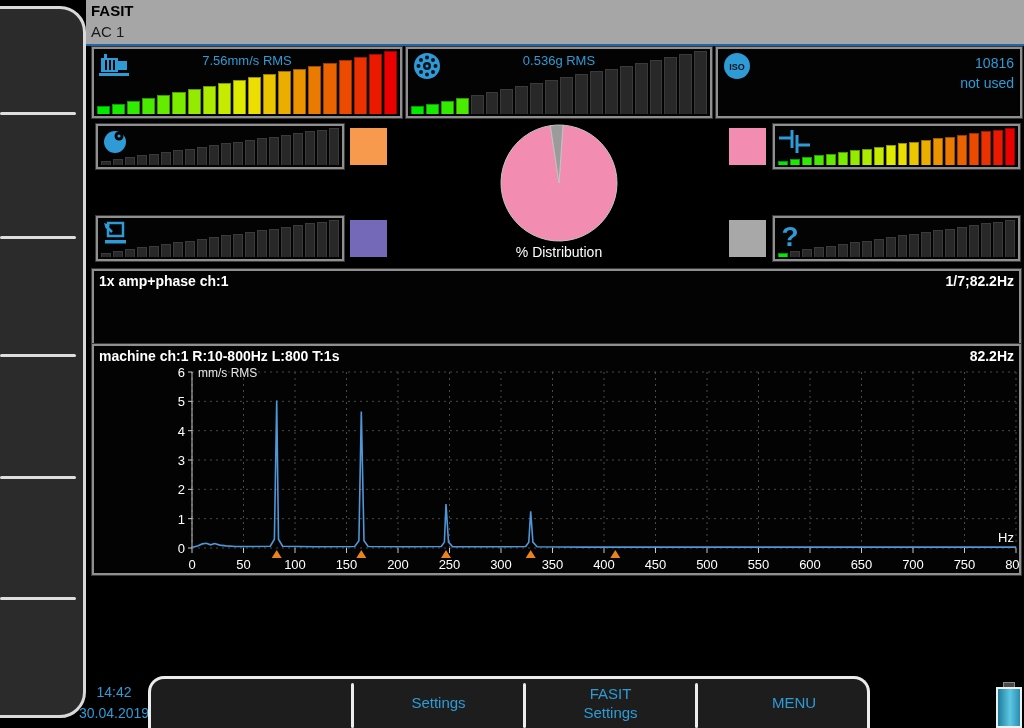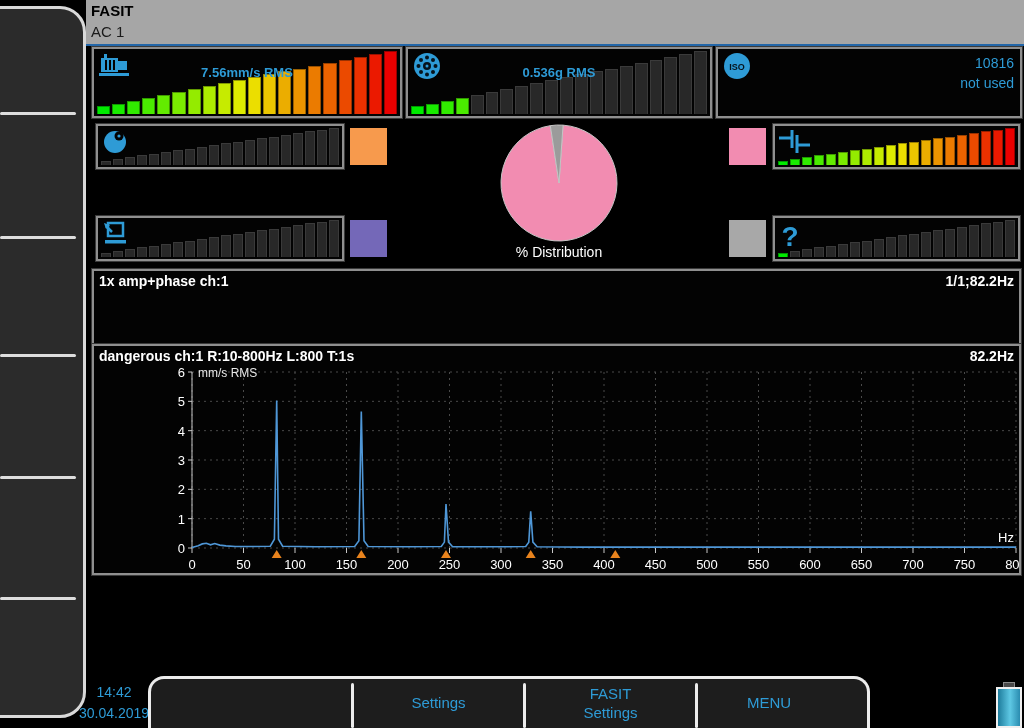"7.56mm/s RMS" .pval { font-weight: bold -> none; top: 16px -> 4px }
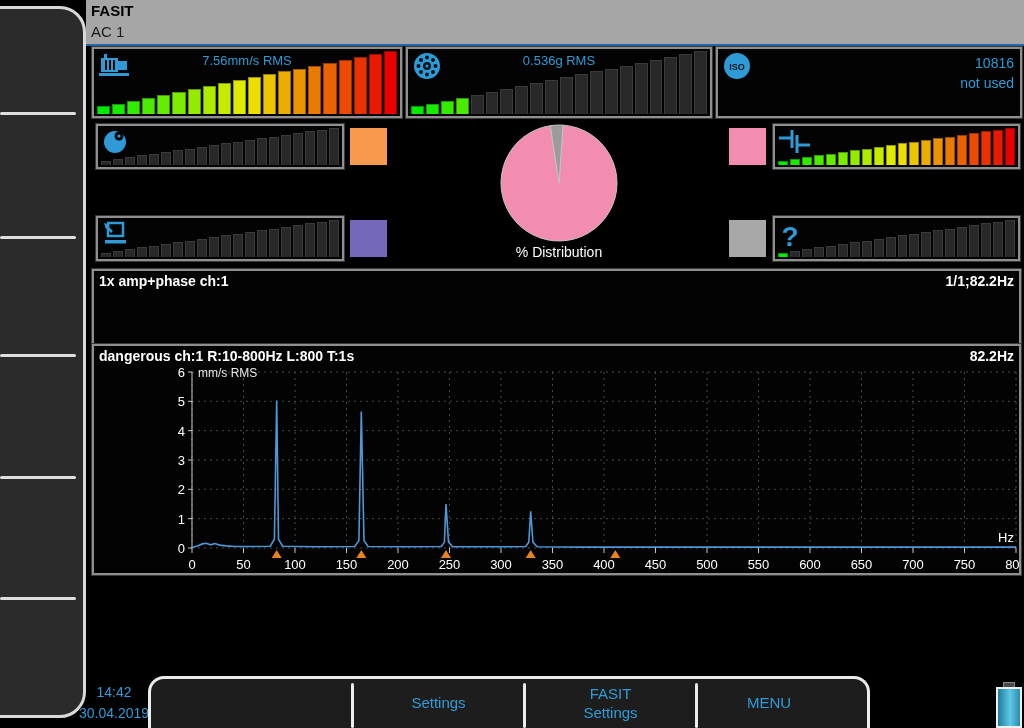"1/1;82.2Hz" div.hdr-r { text: 1/1 -> 1/7 }
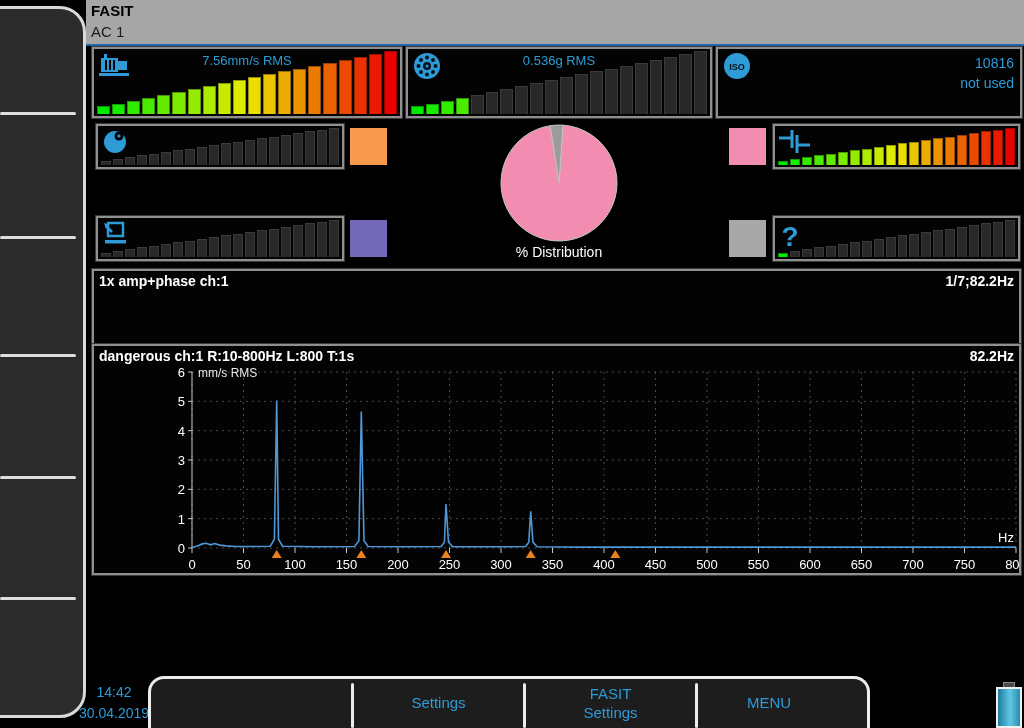"dangerous ch:1 R:10-800Hz L:800 T:1s" div.hdr-l { text: dangerous -> machine }
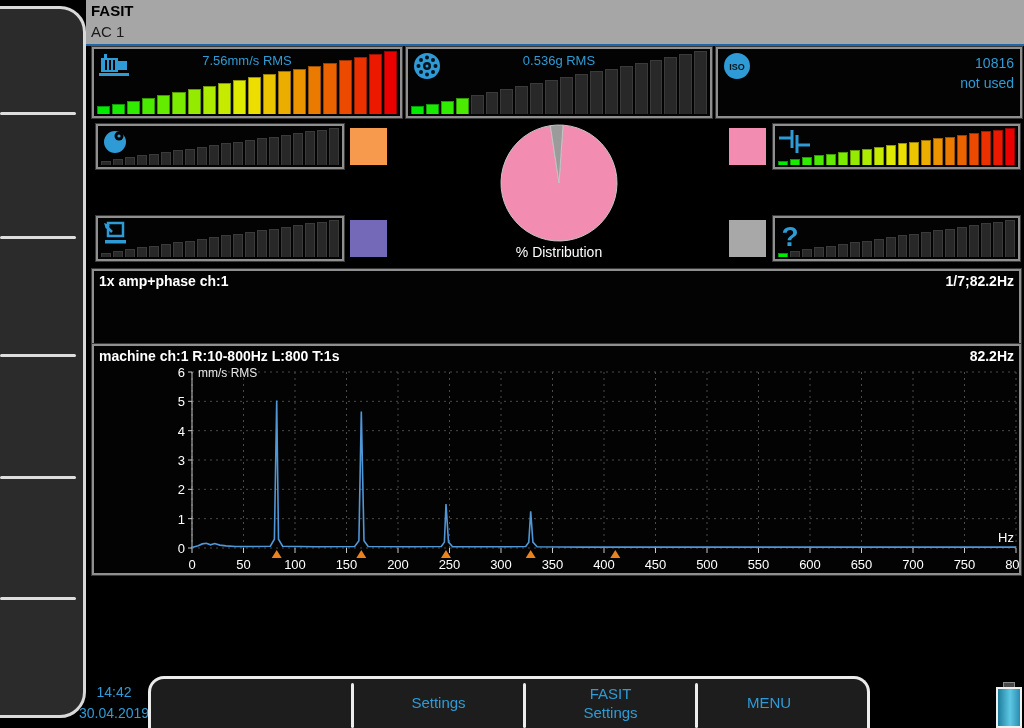"MENU" .b4 { margin-left: none -> 25px }
